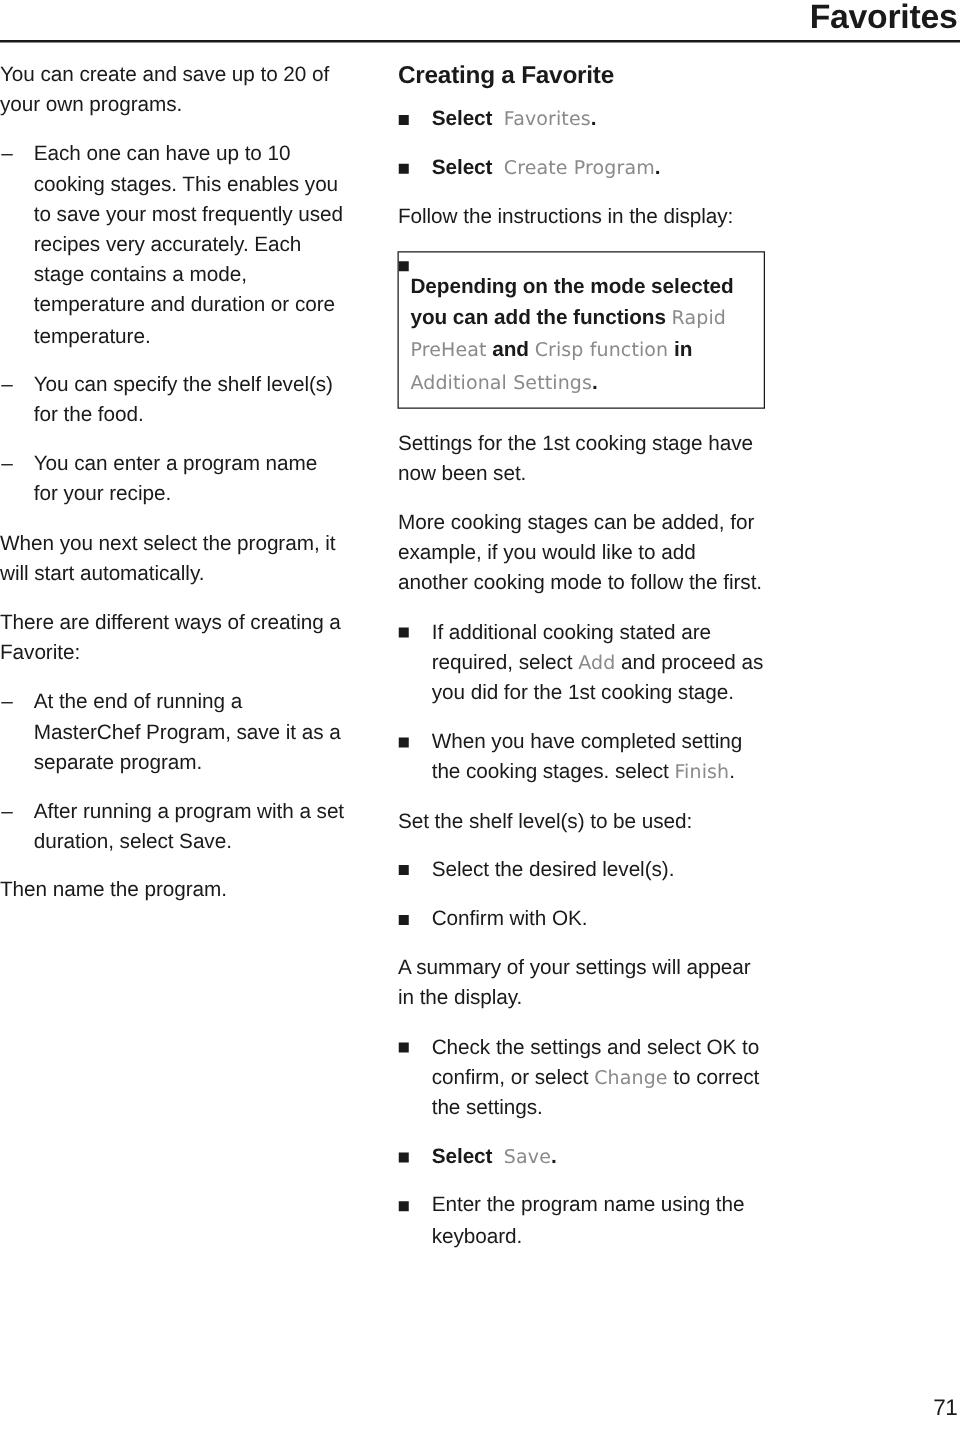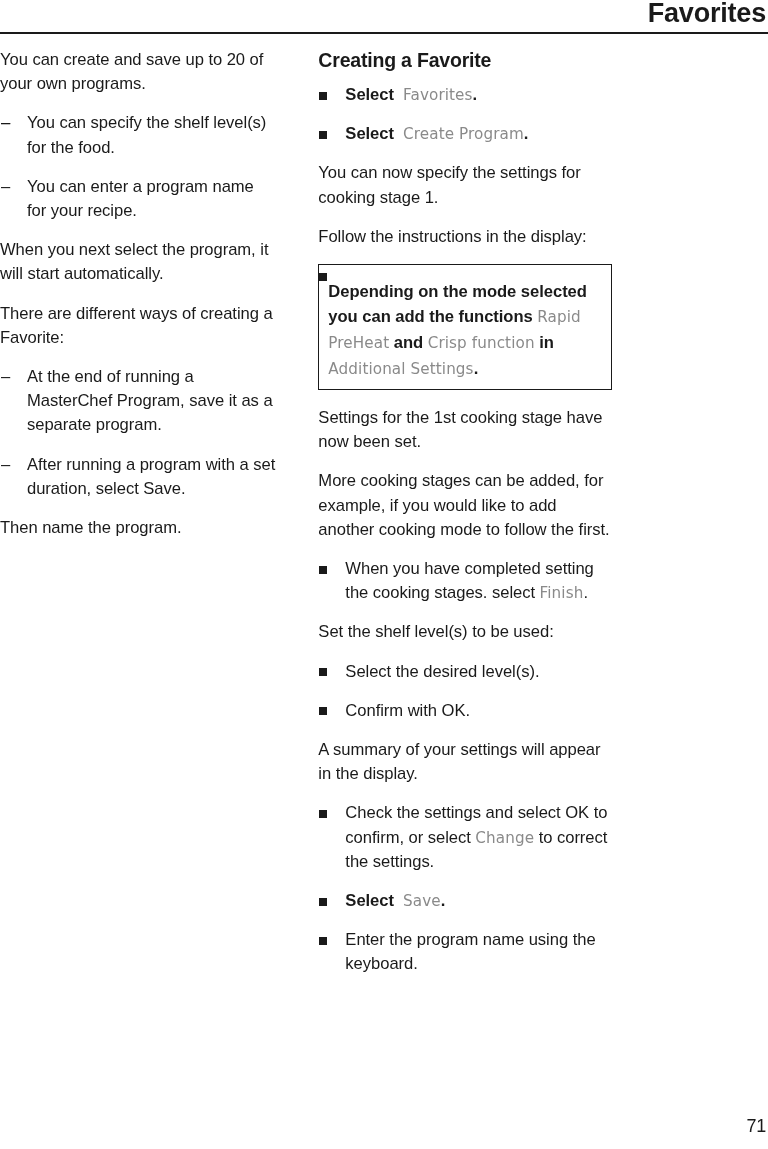"Each one can have up" span { html: none -> <span>Each one can have up to 10 cooking stages. This enables you to save your most frequently used recipes very accurately. Each stage contains a mode, temperature and duration or core temperature.</span> }
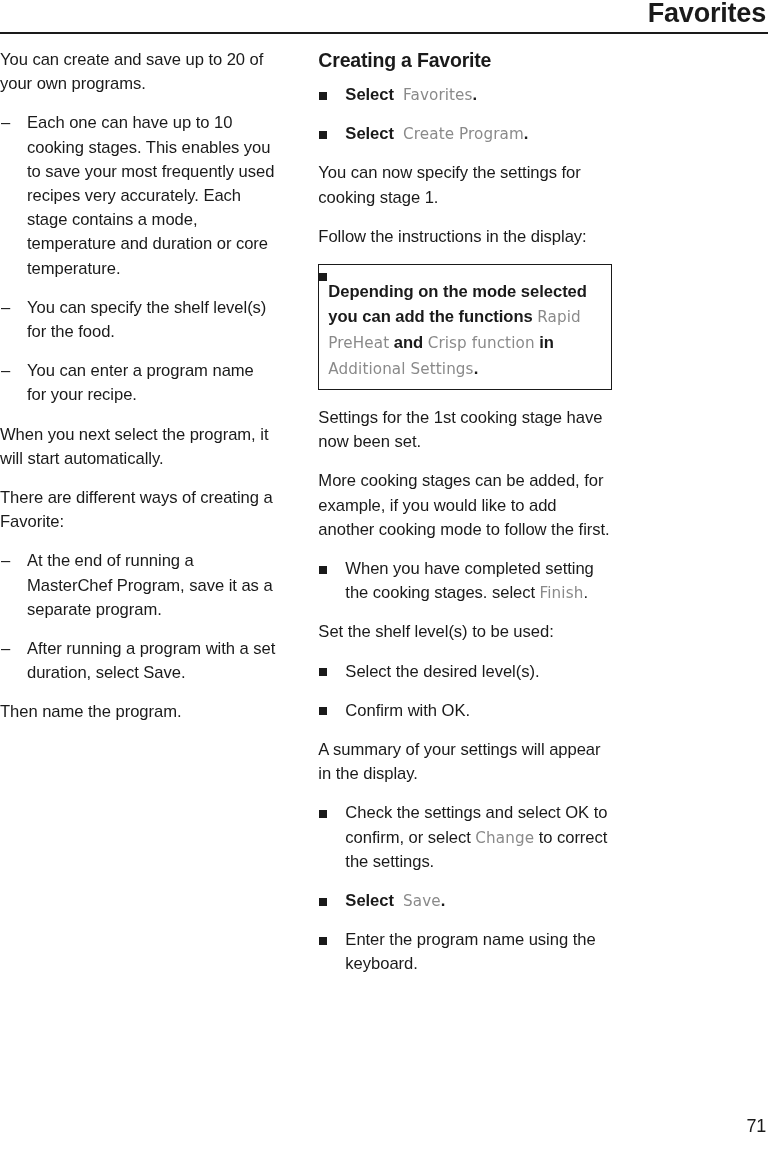"You can now specify the" p.para { html: <p>You can now specify the settings for cooking stage 1.</p> -> none }
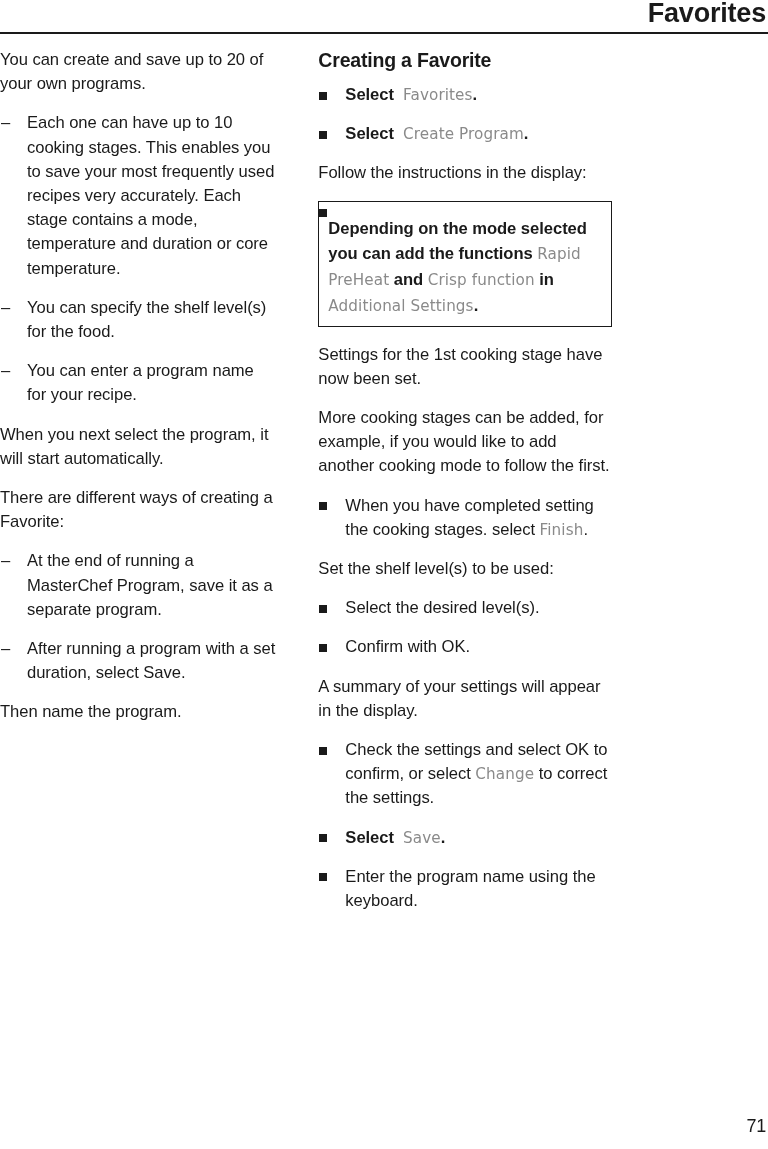"If additional cooking stated are" div.sq-item { html: none -> <div> <span></span> <span>If additional cooking stated are required, select </span><span>Add</span><span> and proceed as you did for the 1st cooking stage.</span> </div> }
